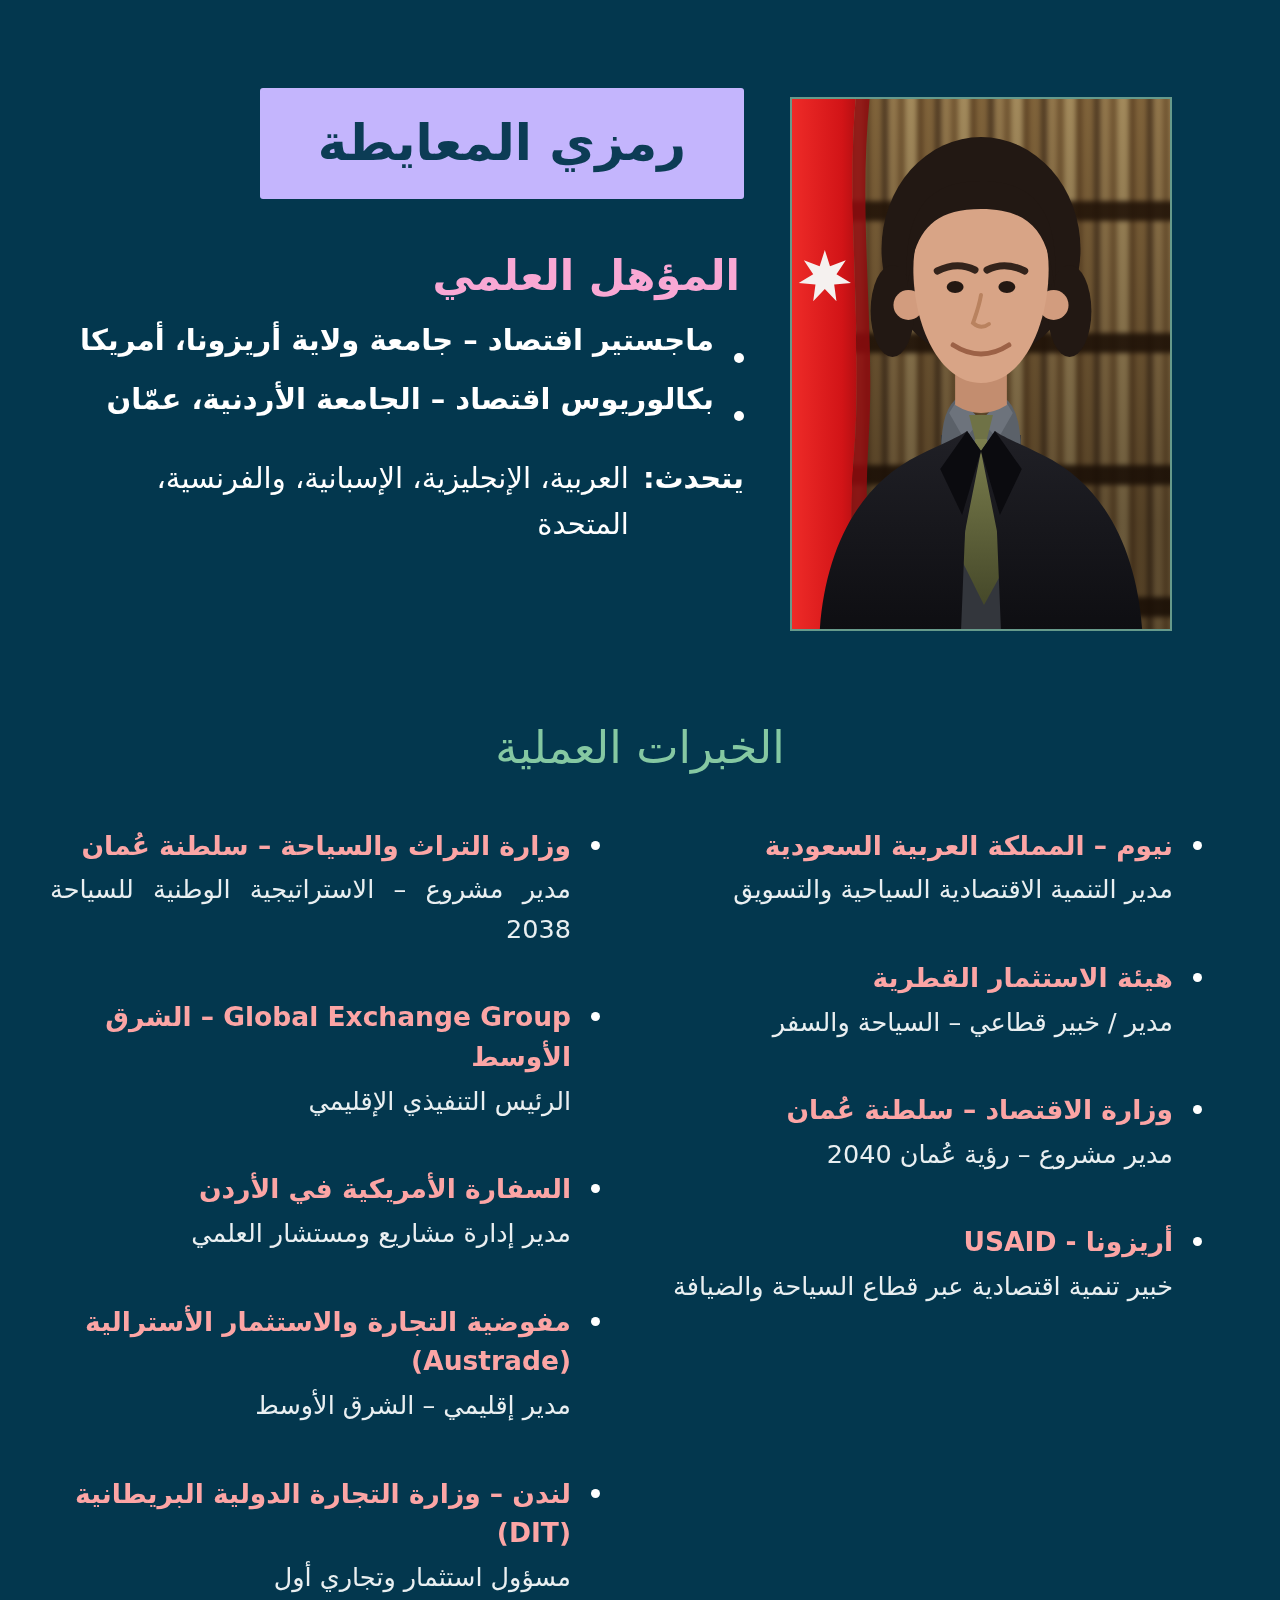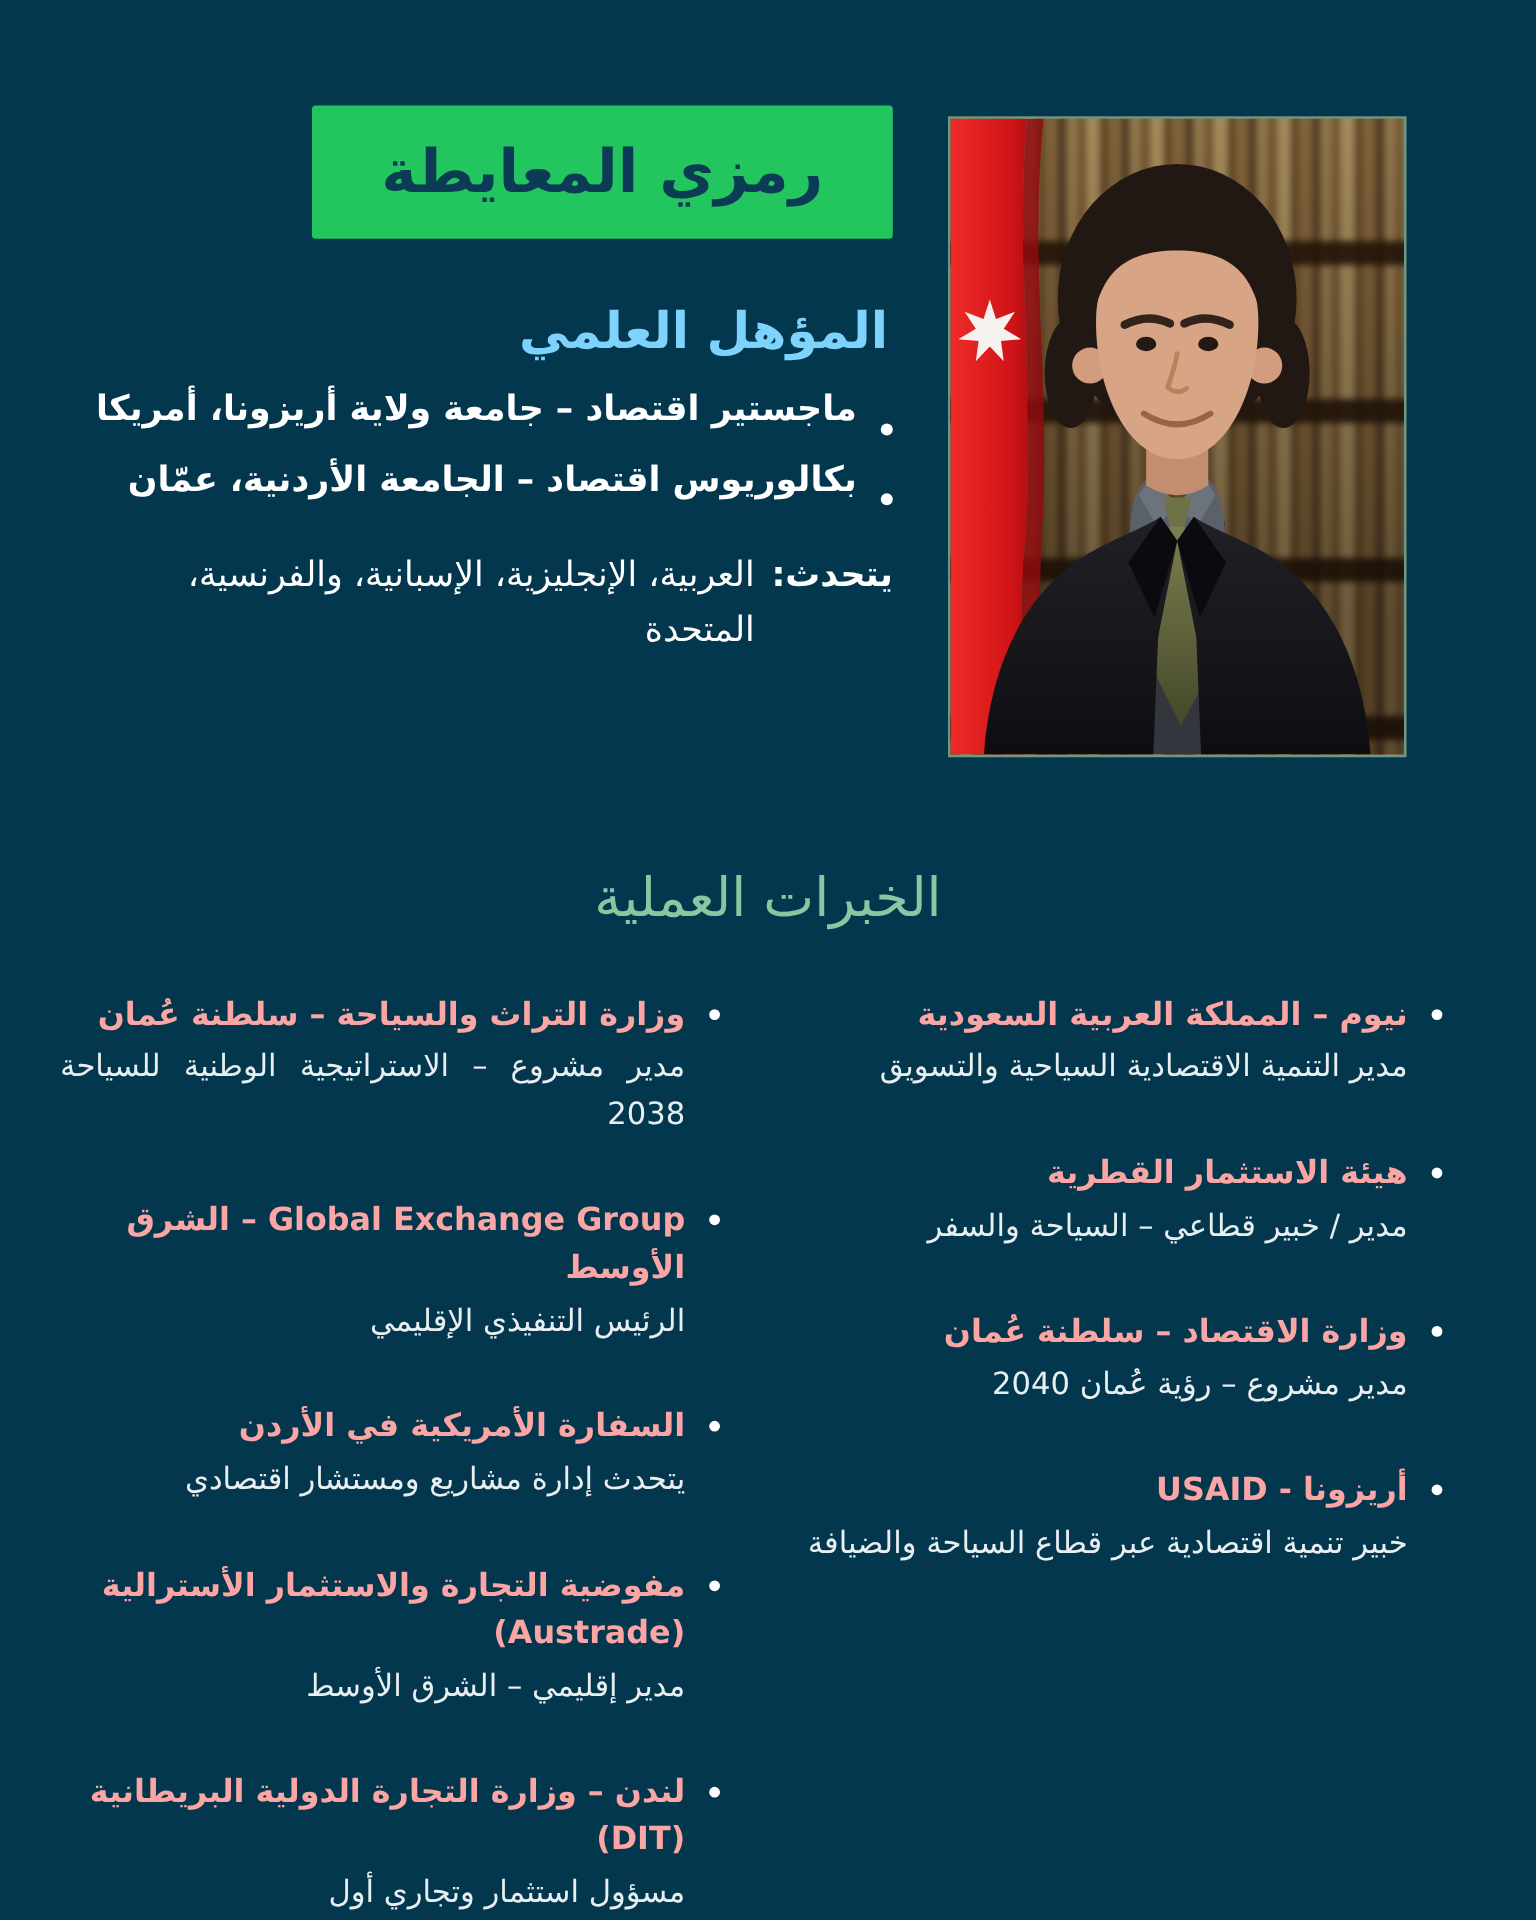"رمزي المعايطة" .name-badge { background: #22c55e -> #c4b5fd }
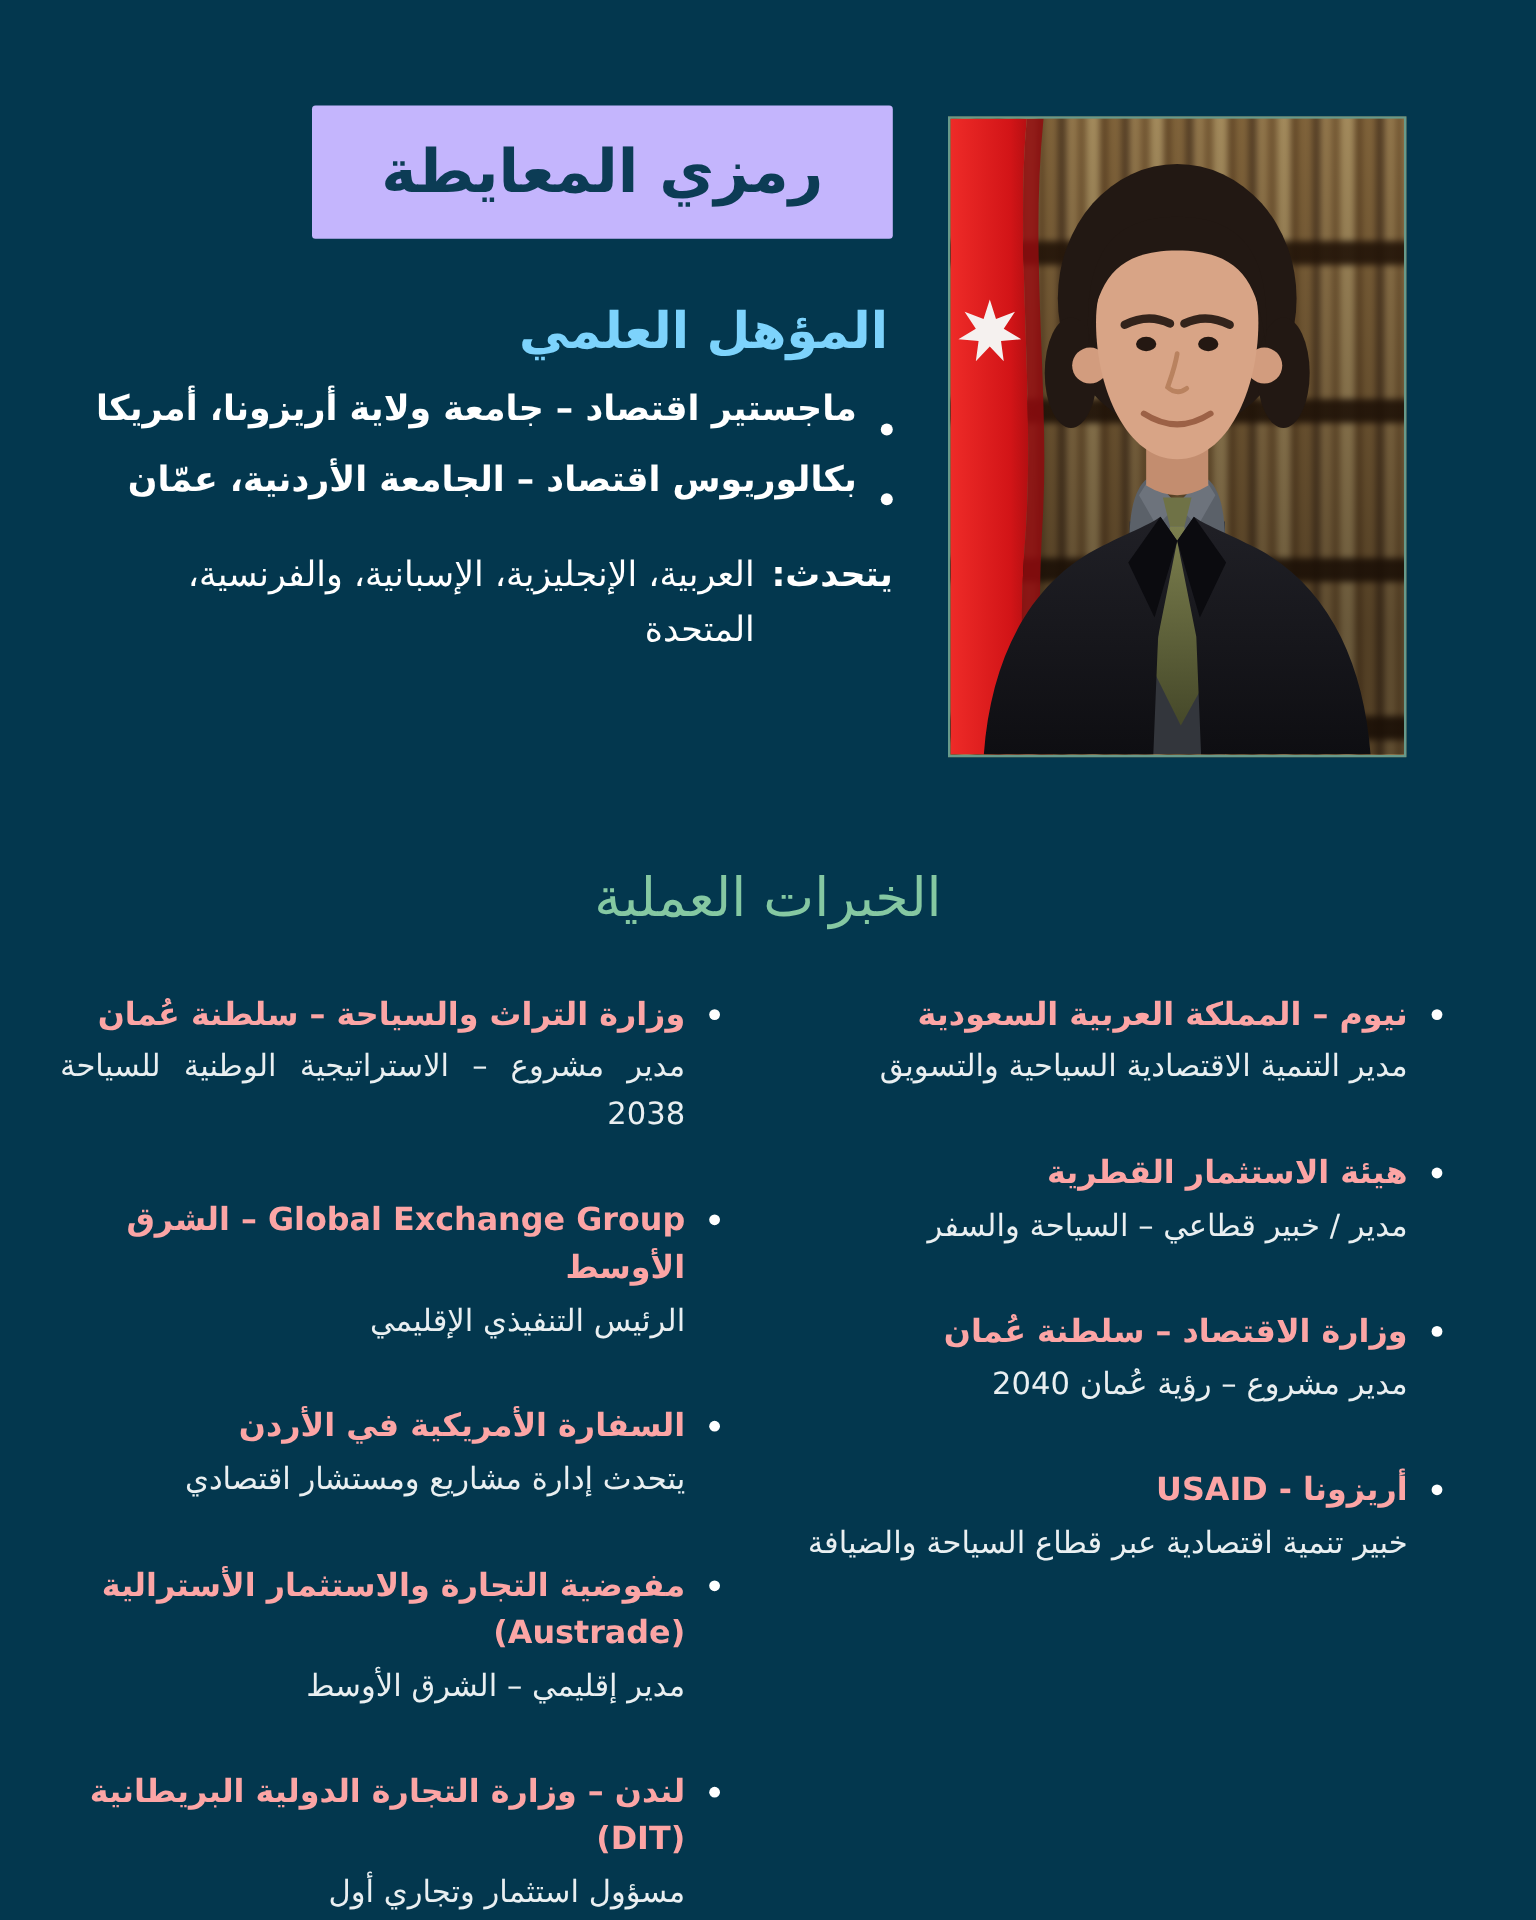"المؤهل العلمي" .qual-title { color: #7dd3fc -> #f9a8d4 }
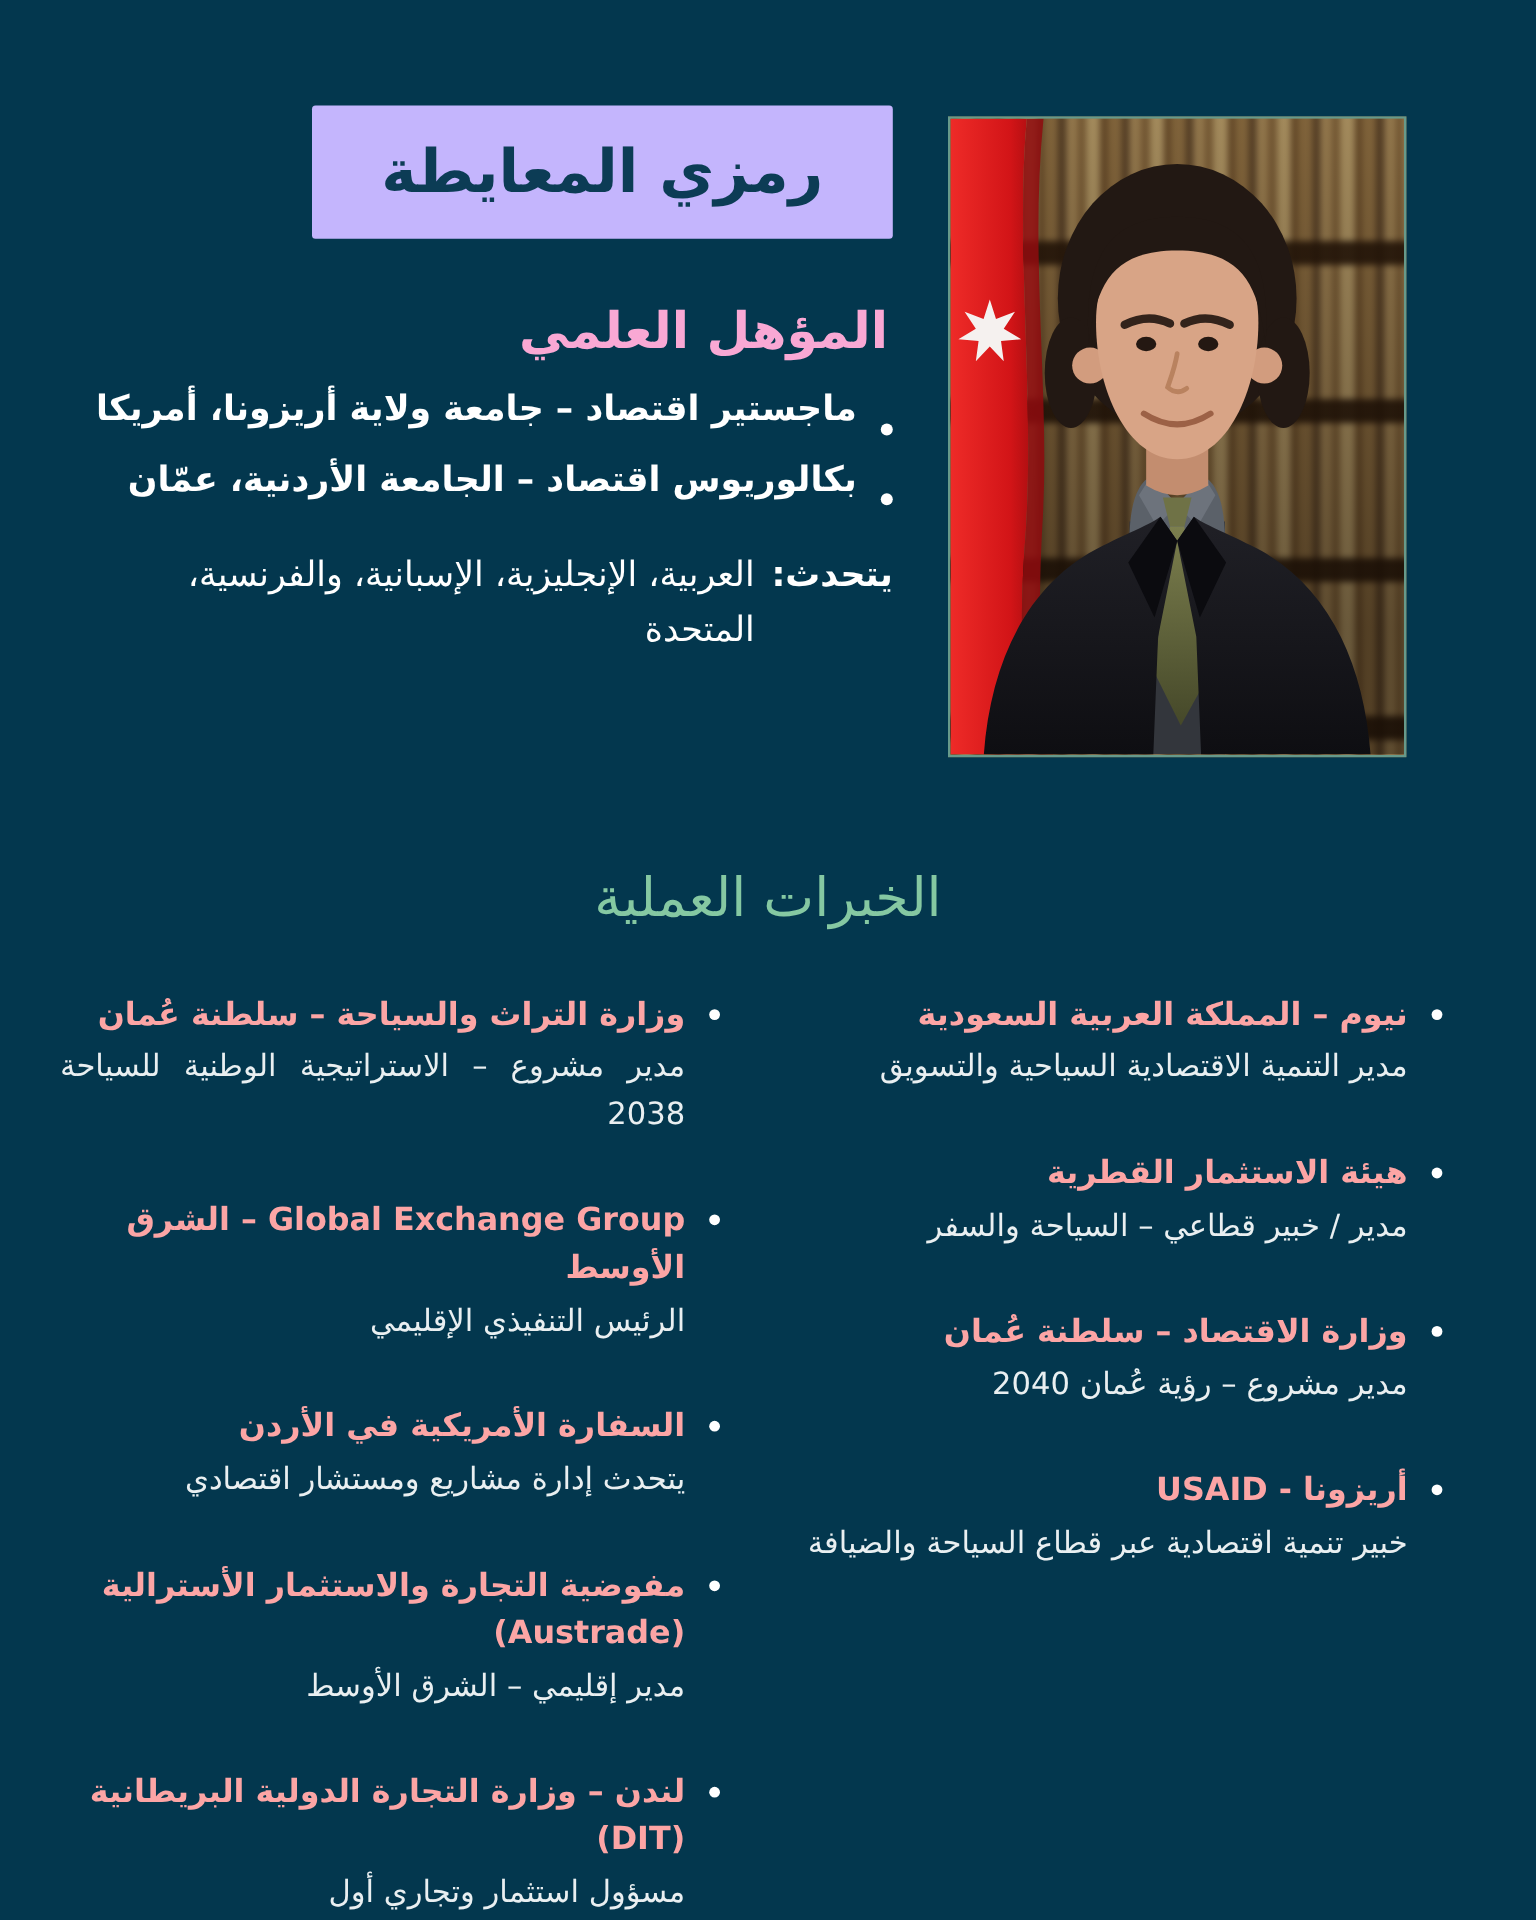"يتحدث إدارة مشاريع ومستشار اقتصادي" div.exp-role { text: يتحدث إدارة مشاريع ومستشار اقتصادي -> مدير إدارة مشاريع ومستشار العلمي }
